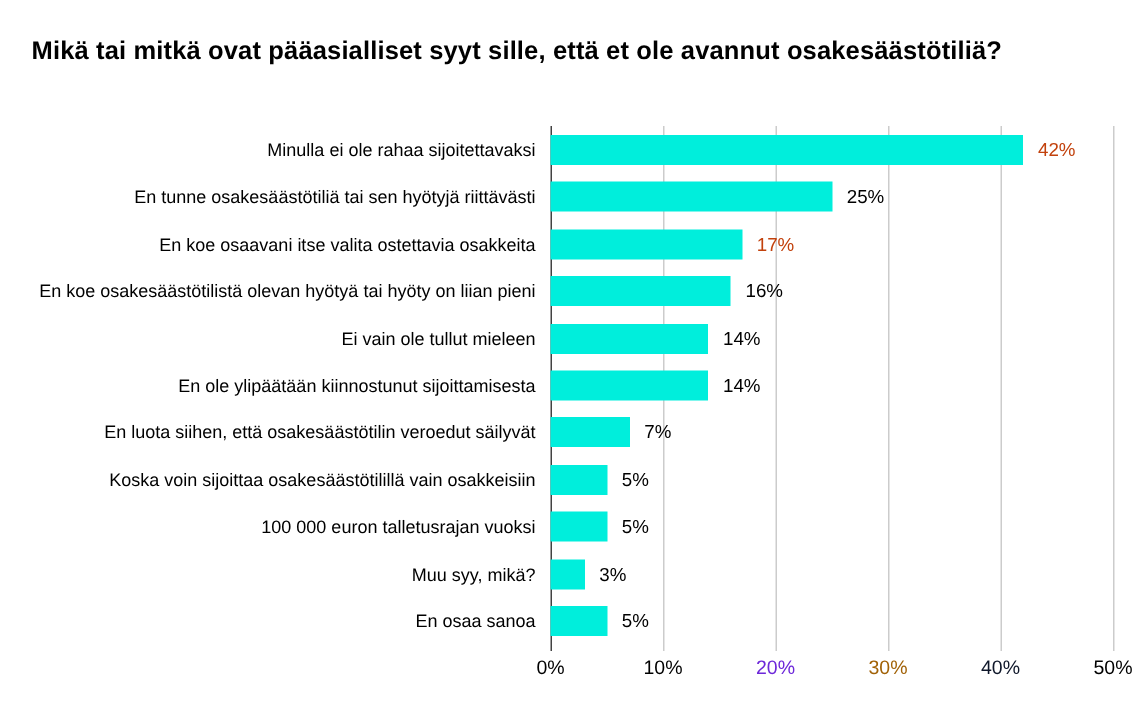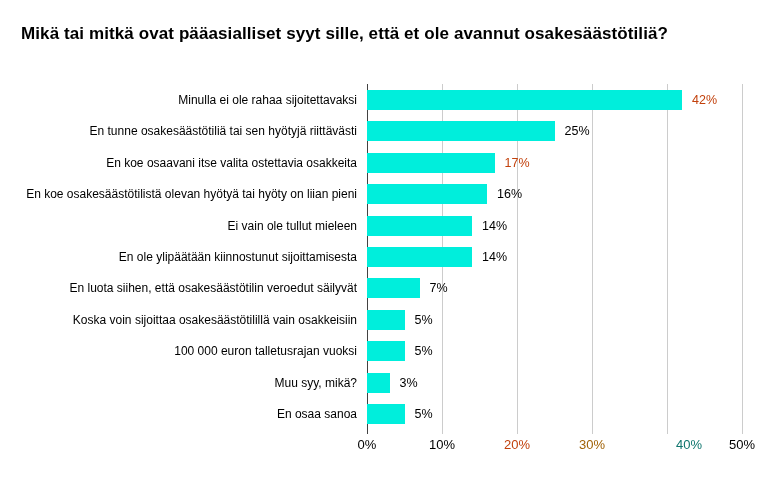"20%" span.xtick { color: #c2410c -> #6d28d9 }
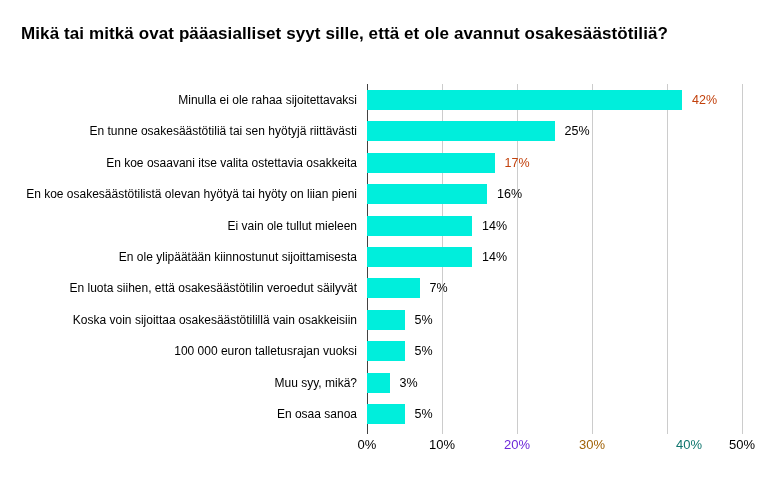"40%" span.xtick { color: #0f766e -> #0f172a; margin-left: 22px -> none }
